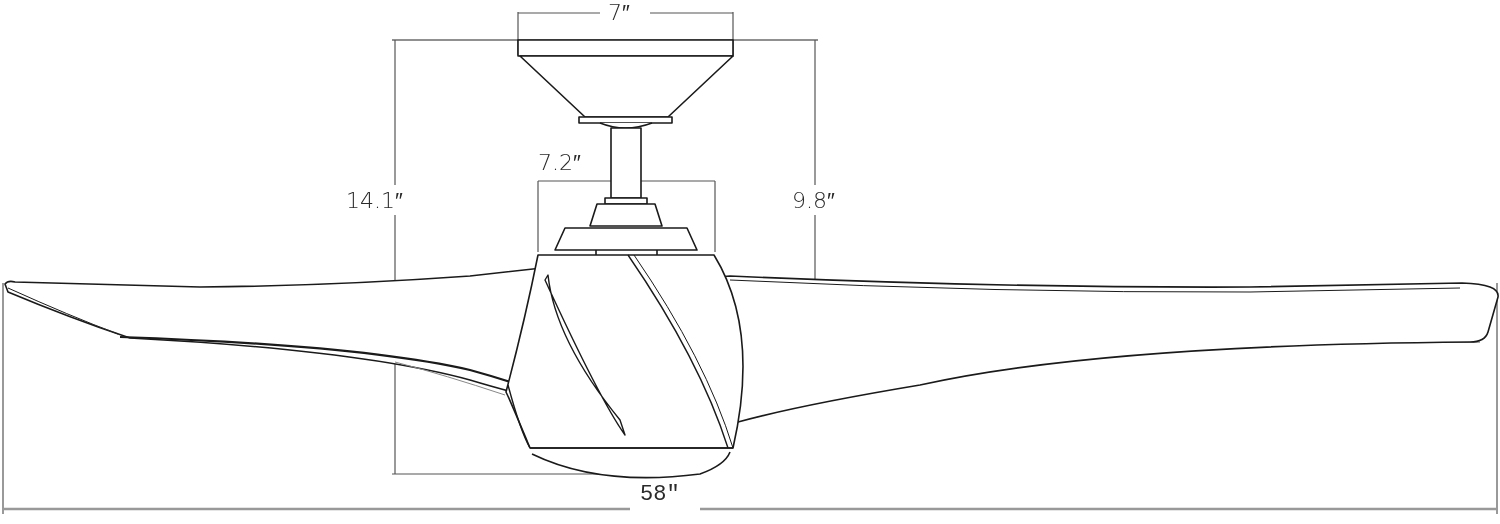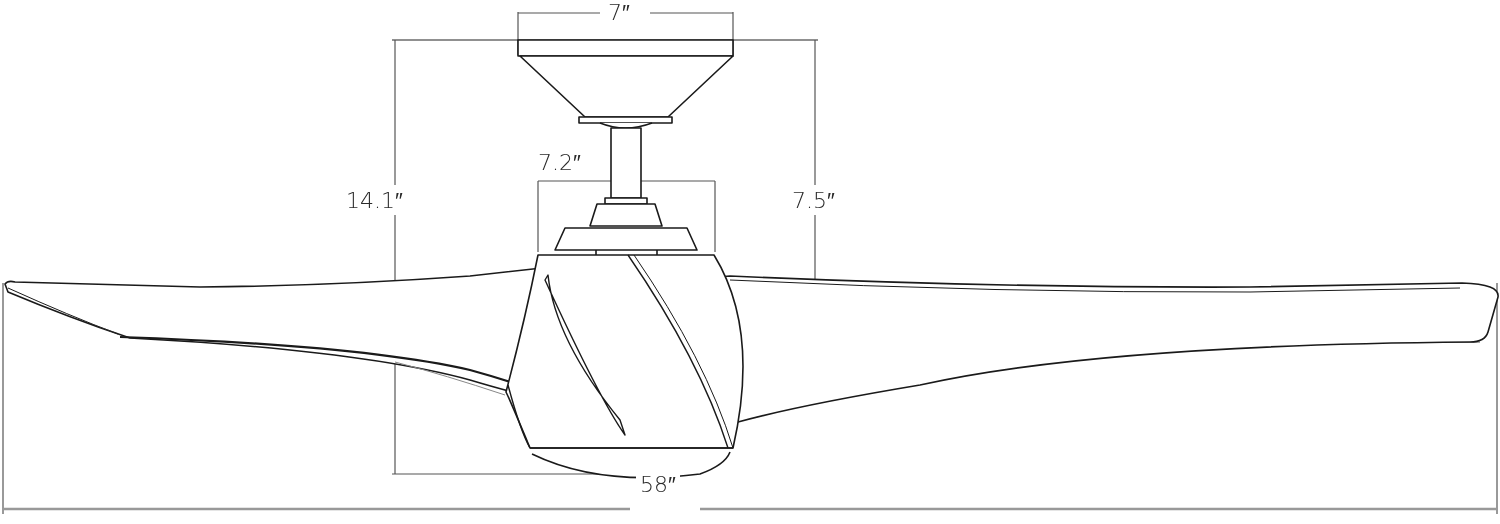"7.5″" span.label { text: 7.5 -> 9.8 }
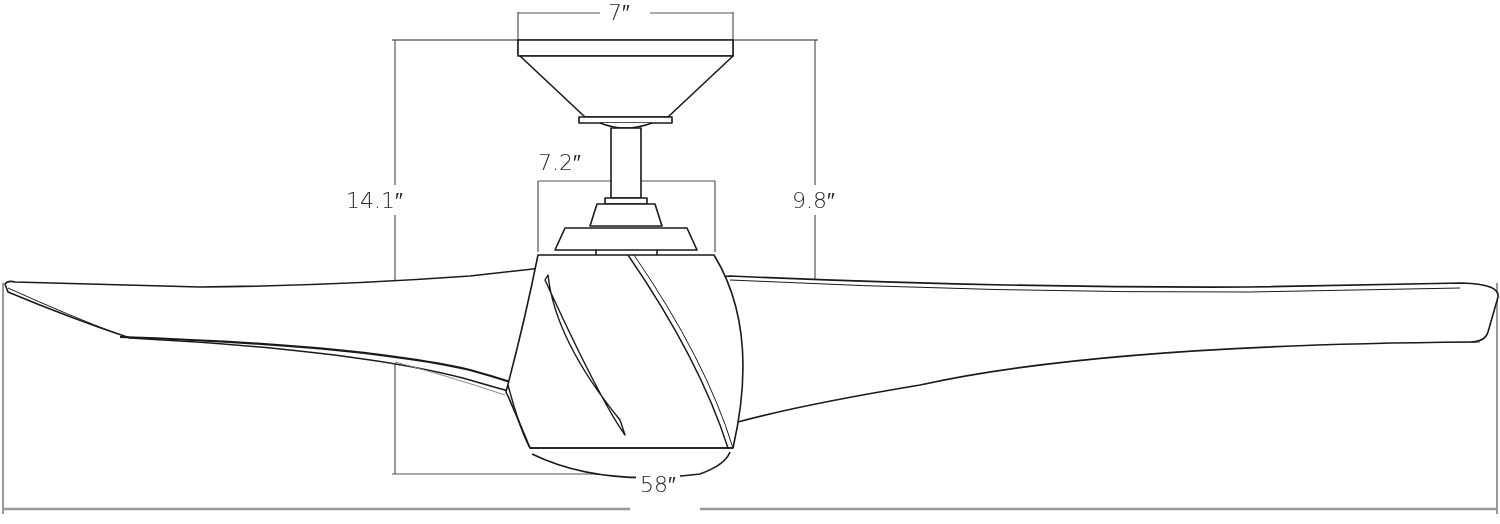"58″" span.label { font-family: none -> Liberation Mono, monospace; top: 474px -> 484px }
